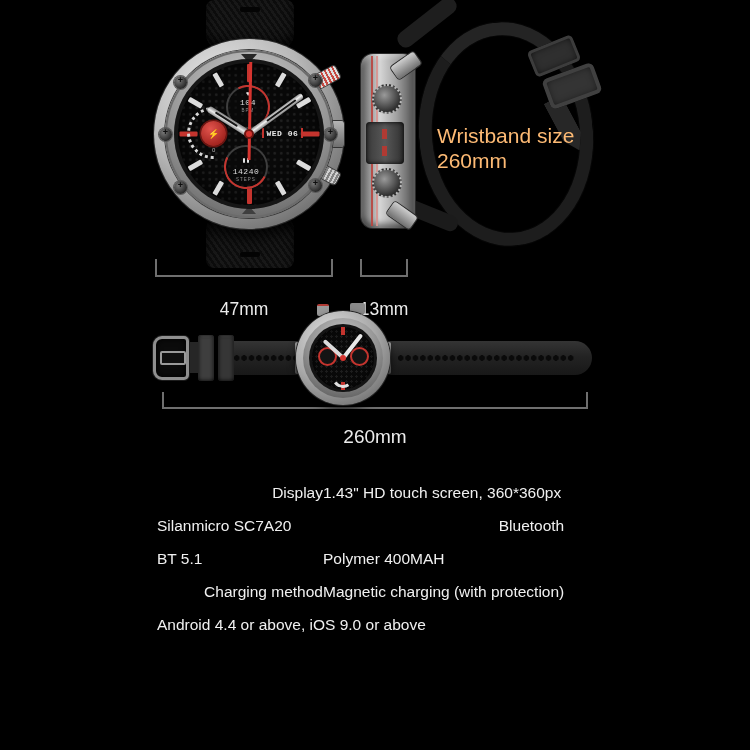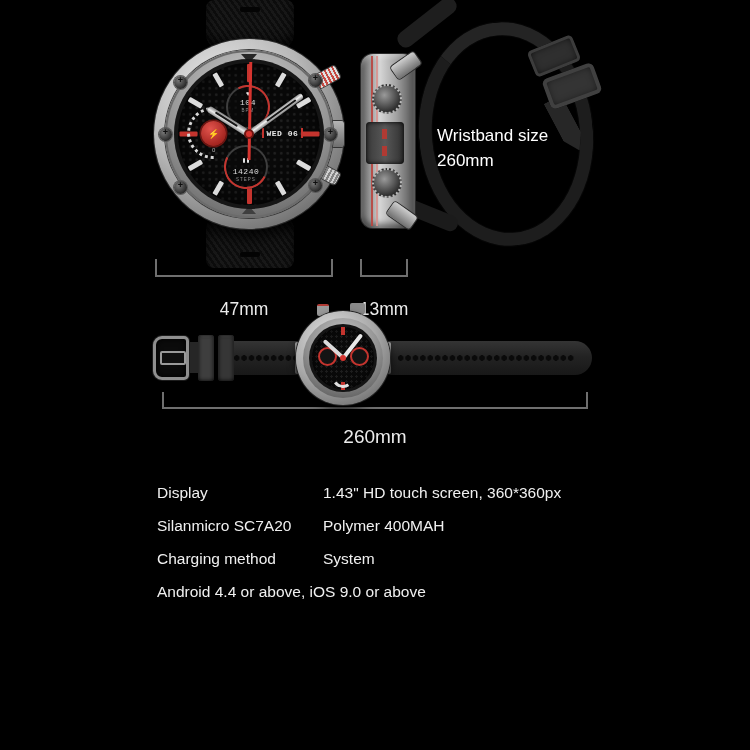"Wristband size" .wristband-note { color: #ffffff -> #fdba74; font-size: 17px -> 21px }
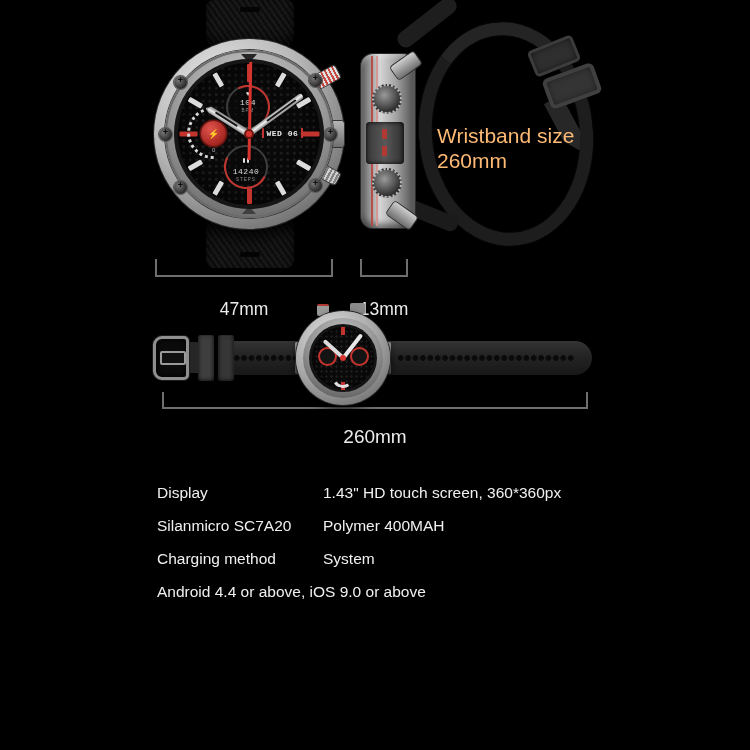"Display" .spec-label { text-align: none -> right }
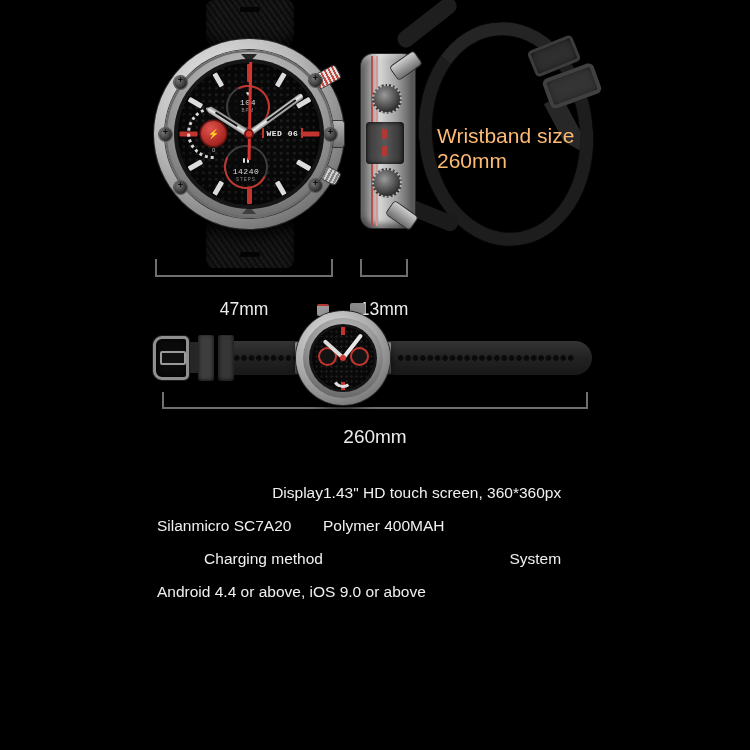"Bluetooth" div.spec-label { html: none -> <div>Bluetooth</div> }
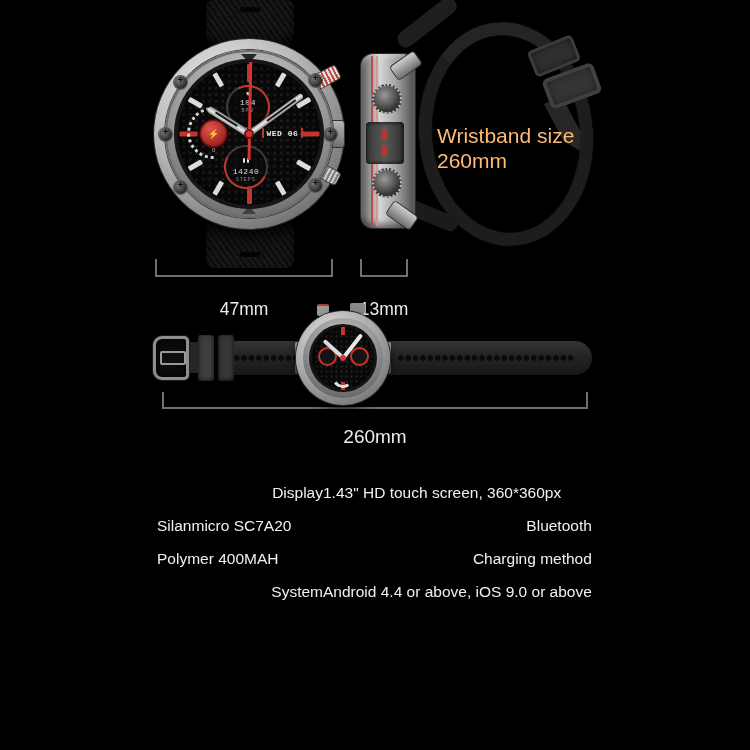"BT 5.1" div.spec-value { html: none -> <div>BT 5.1</div> }
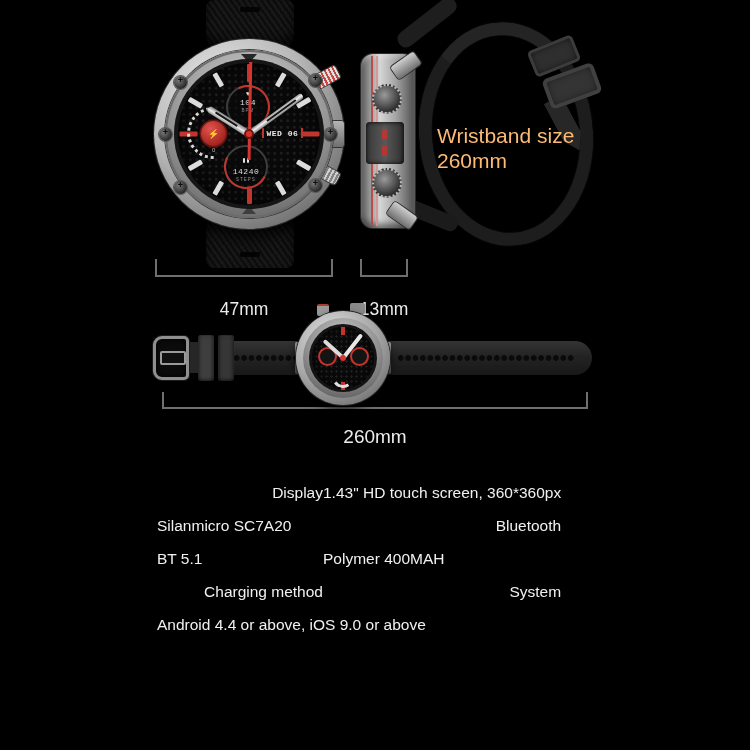"Magnetic charging (with protection)" div.spec-value { html: none -> <div>Magnetic charging (with protection)</div> }
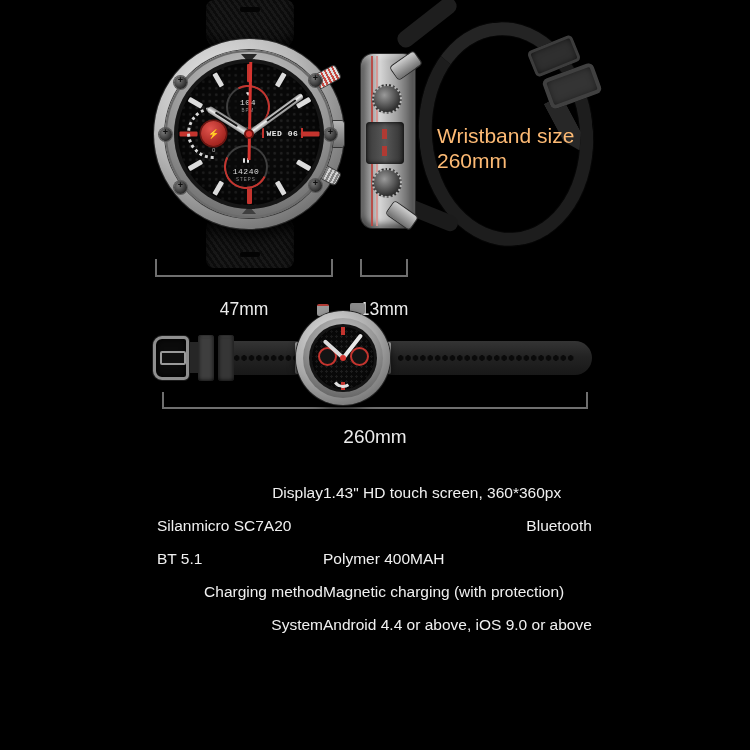"System" div.spec-label { html: <div>System</div> -> none }
